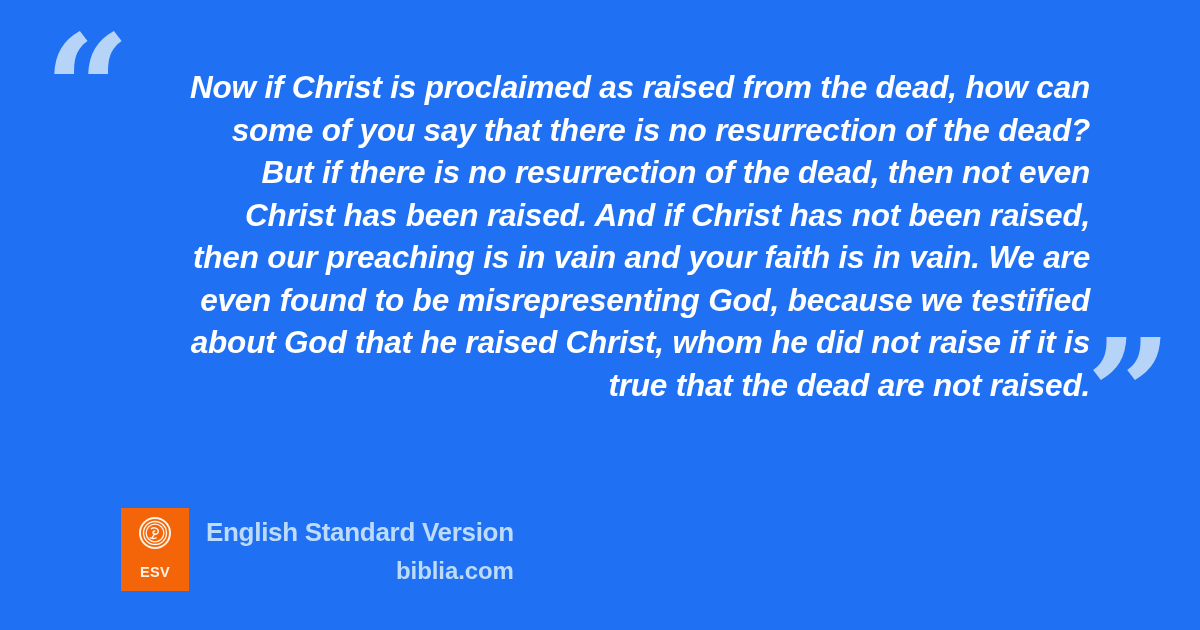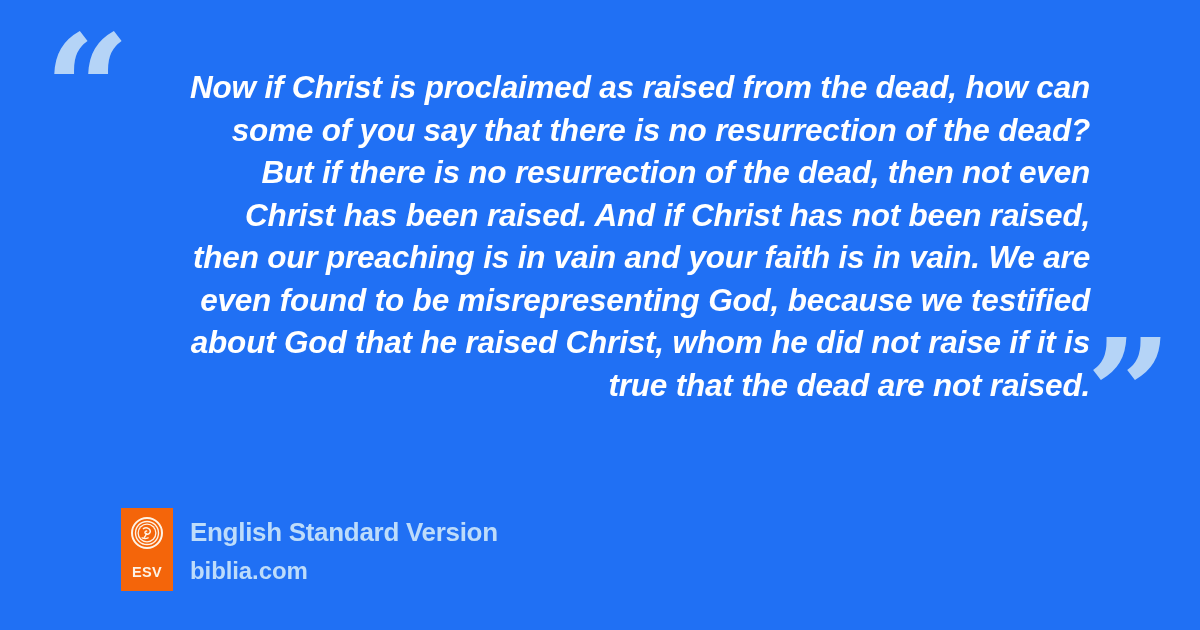"ESV" .logo-badge { width: 52px -> 68px }
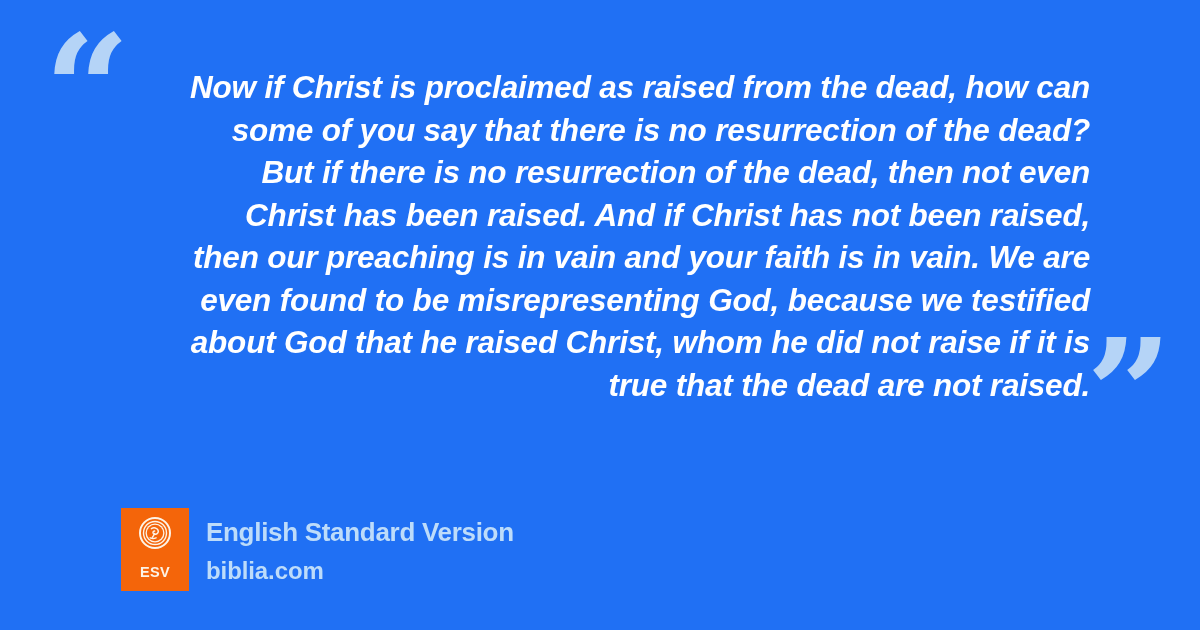"biblia.com" .site-name { text-align: none -> right }
